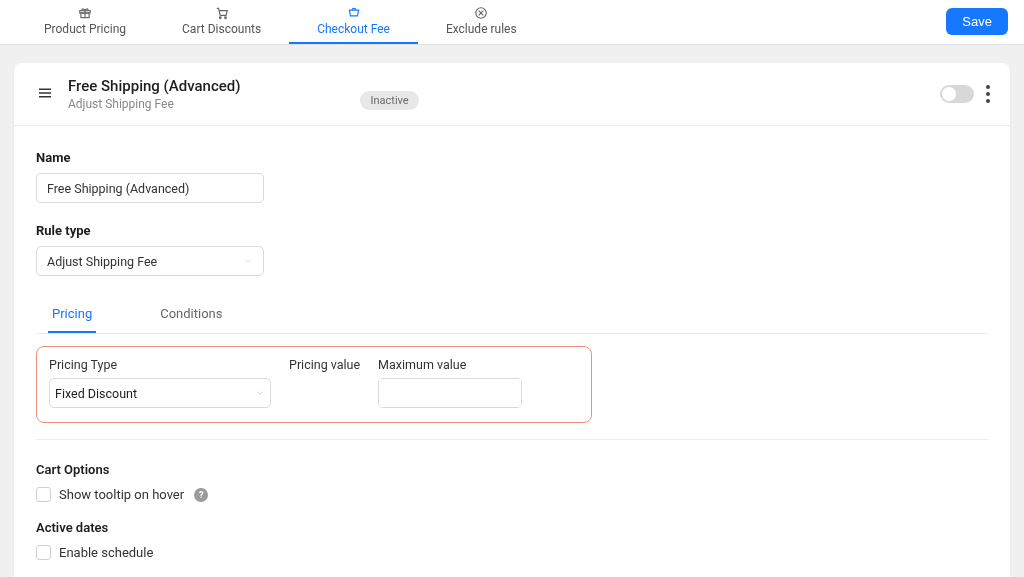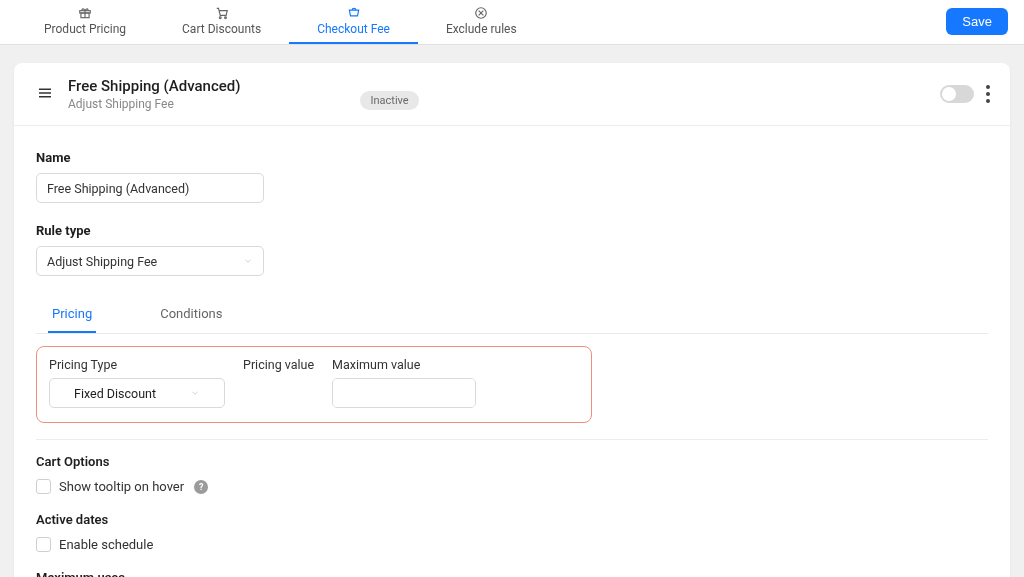"Fixed Discount" .hb-select { padding: 0 24px -> 0 5px; width: 176px -> 222px }
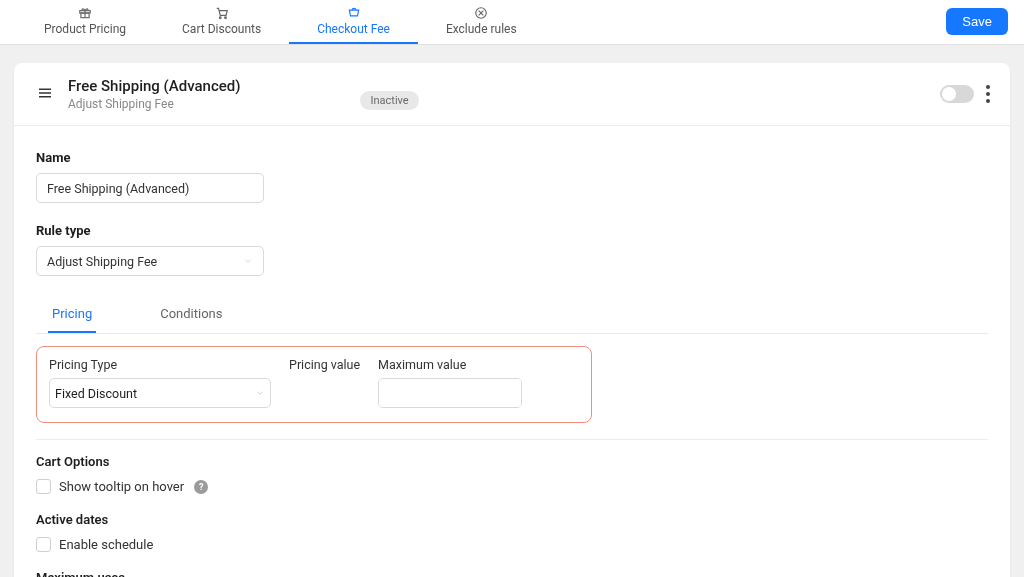"Cart Options" .section-gap { padding-top: 14px -> 22px }
